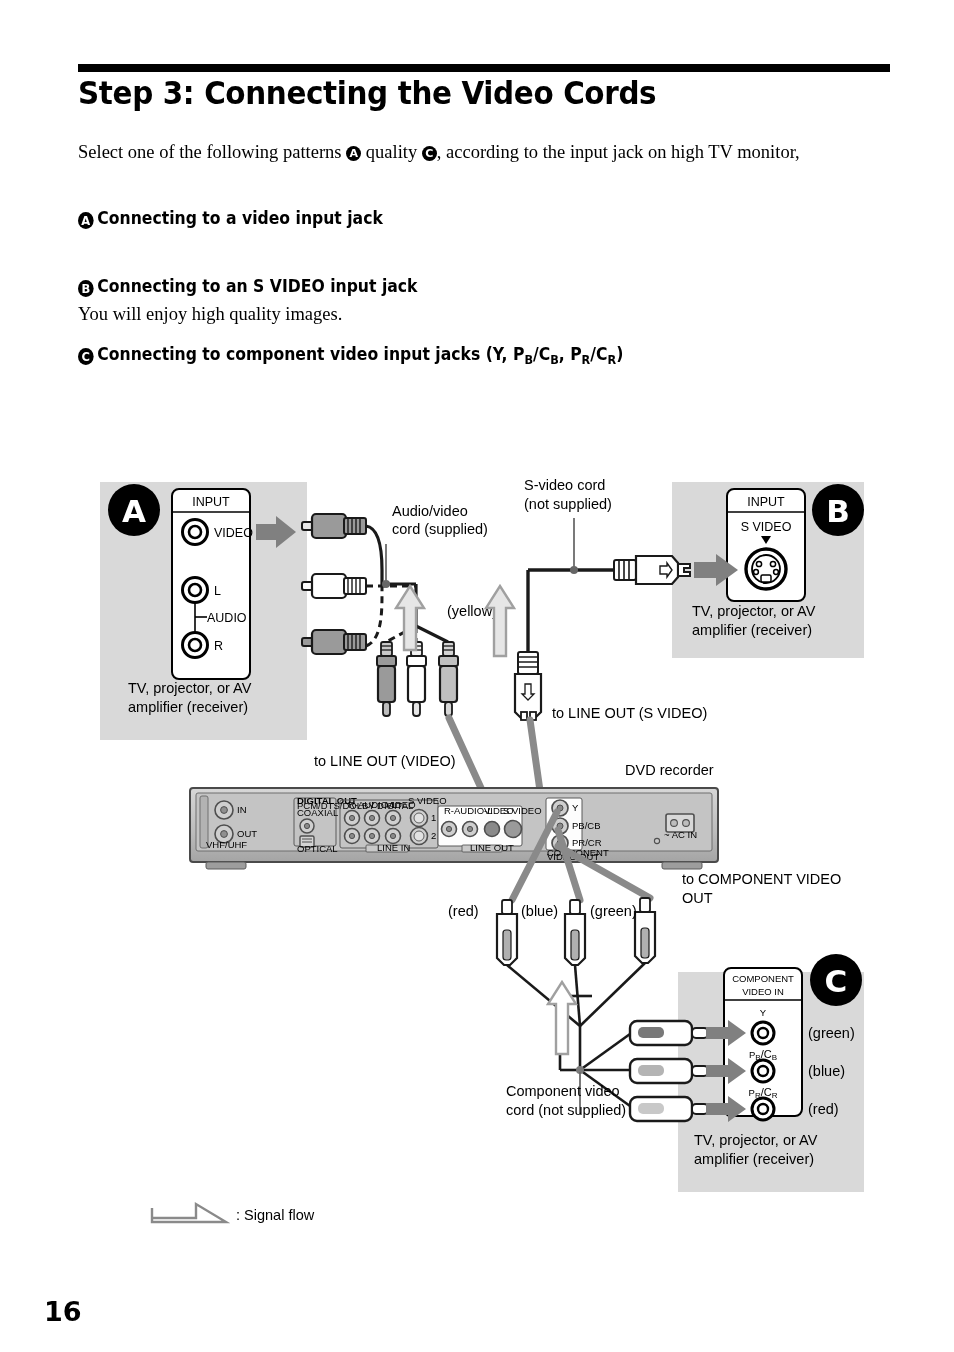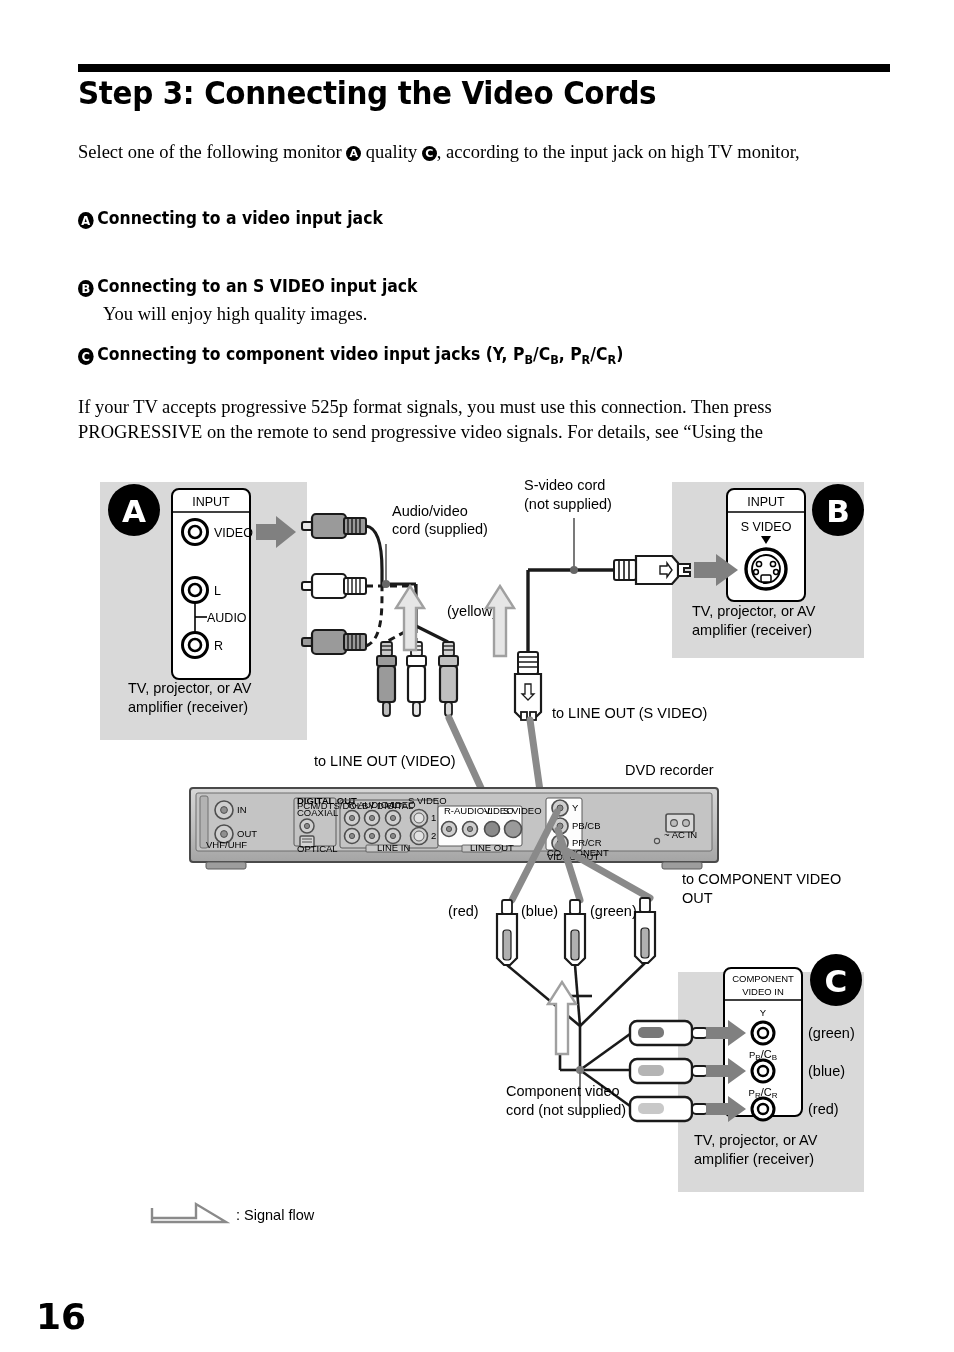"Select one of the following" span { text: monitor -> patterns }
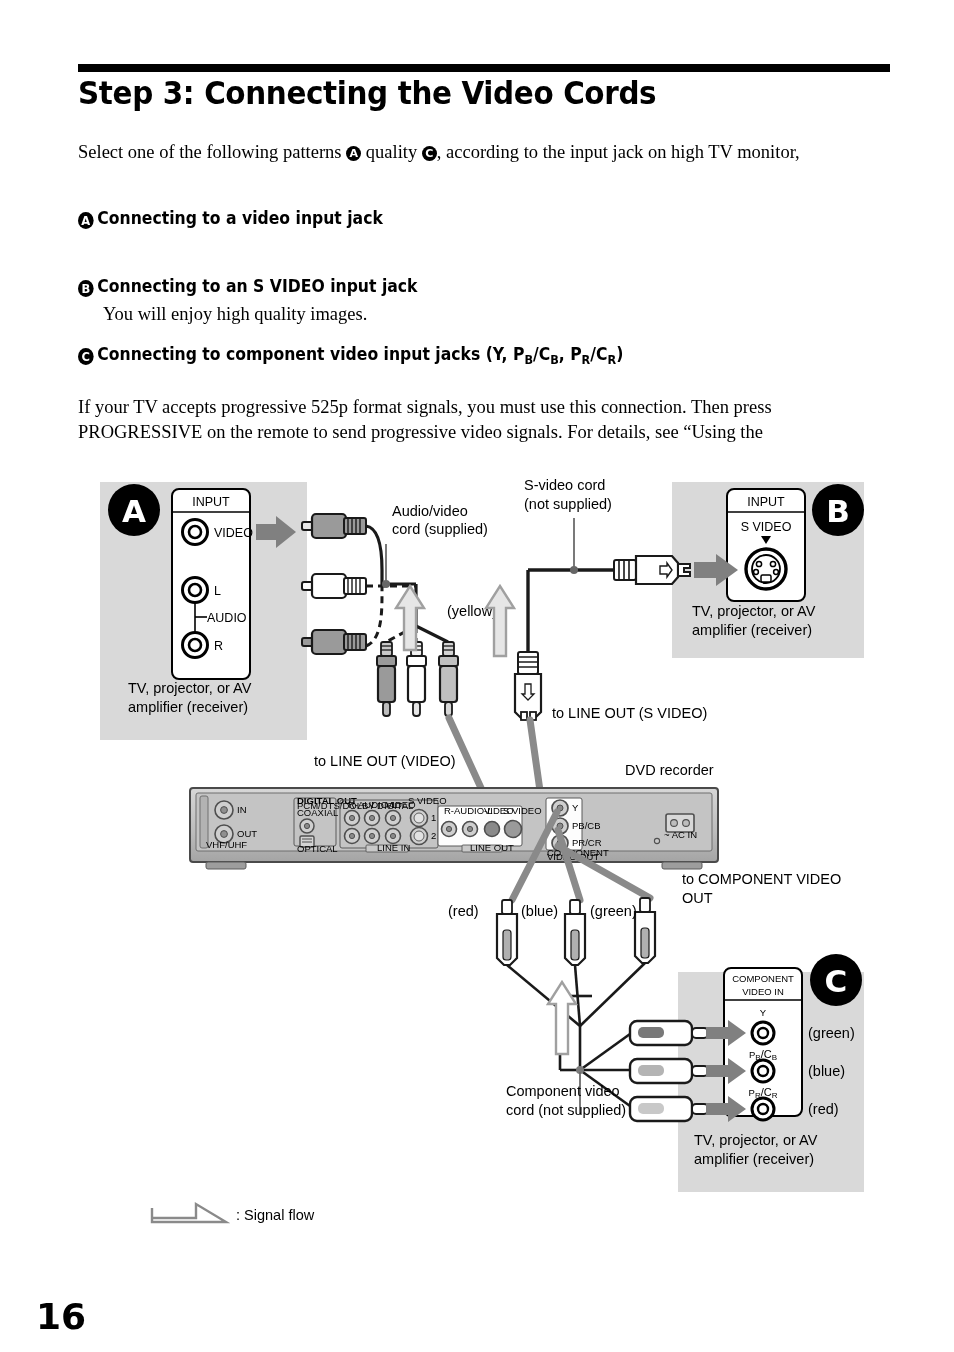"You will enjoy high quality" div.ptext { margin-left: 25px -> none }
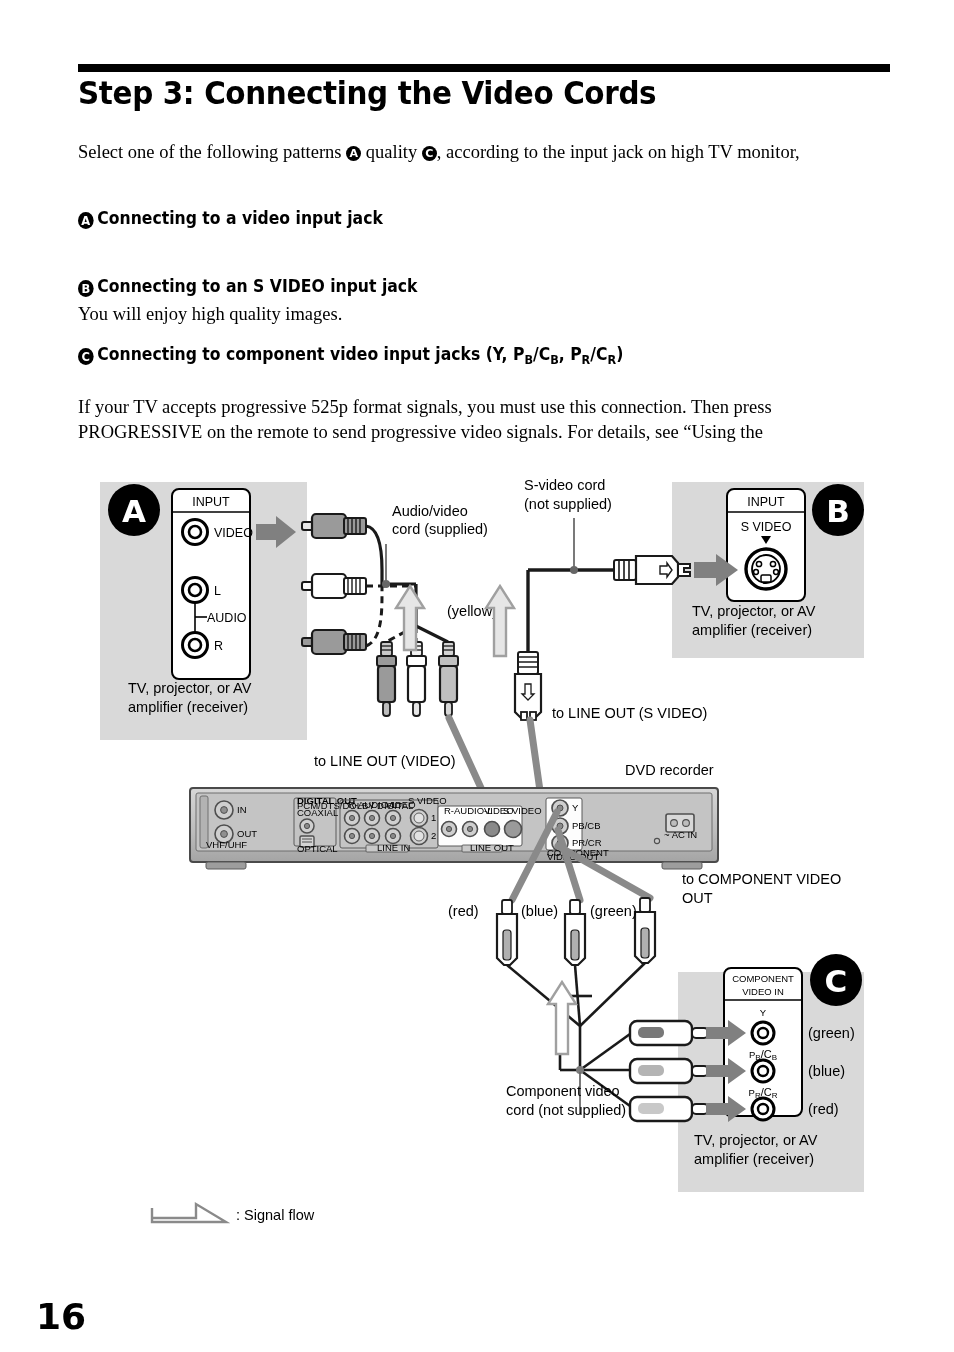"If your TV accepts progressive" div.ptext { html: <div>If your TV accepts progressive 525p format signals, you must use this connection. Then press</div> -> none }
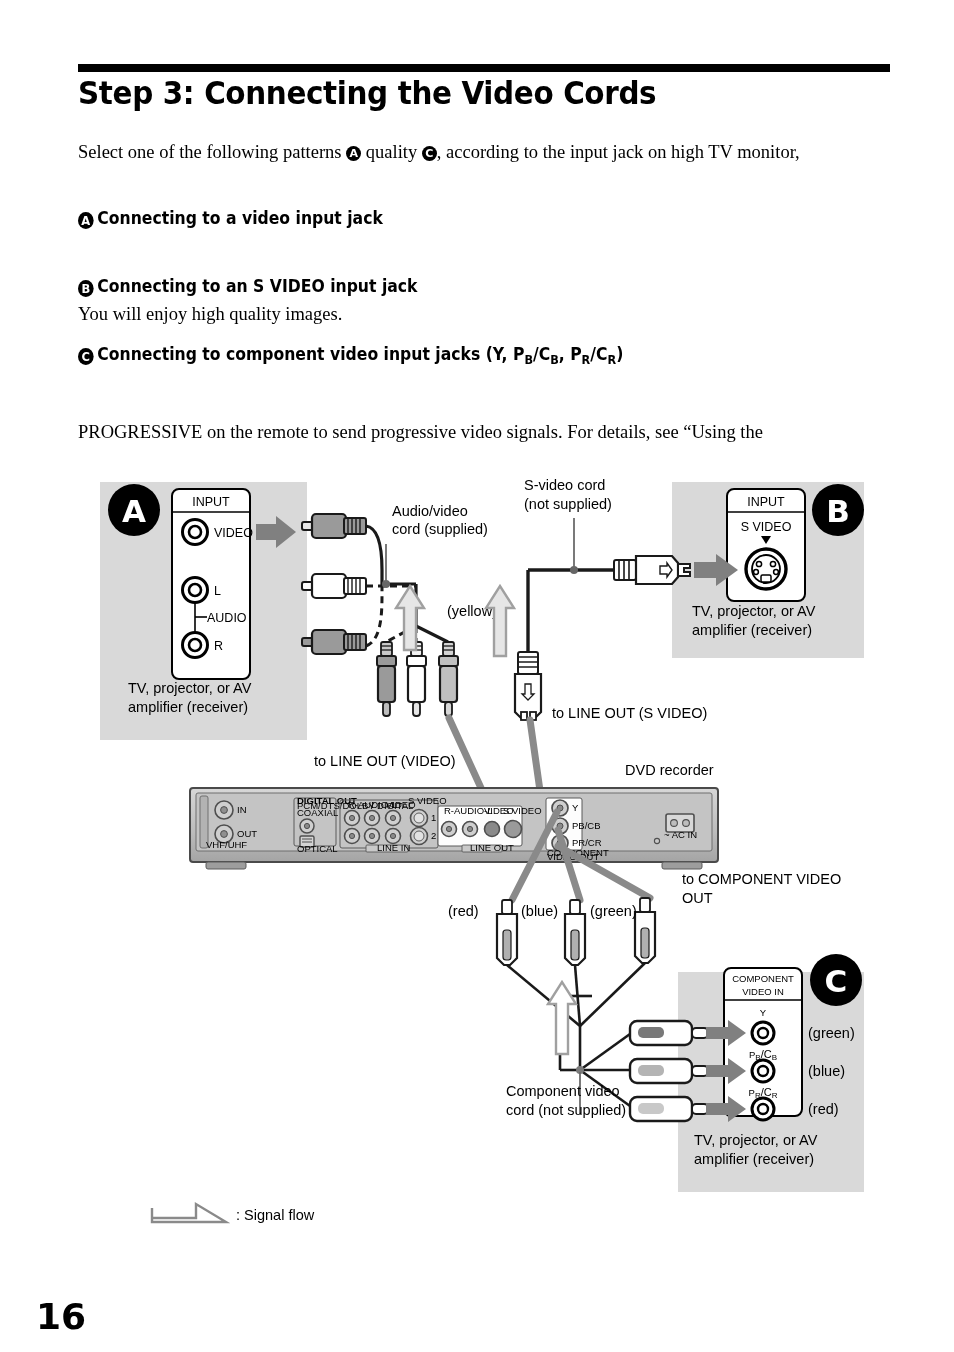"PROGRESSIVE on the remote to" div.ptext { html: <div>PROGRESSIVE on the remote to send progressive video signals. For details, see “Using the</div> -> none }
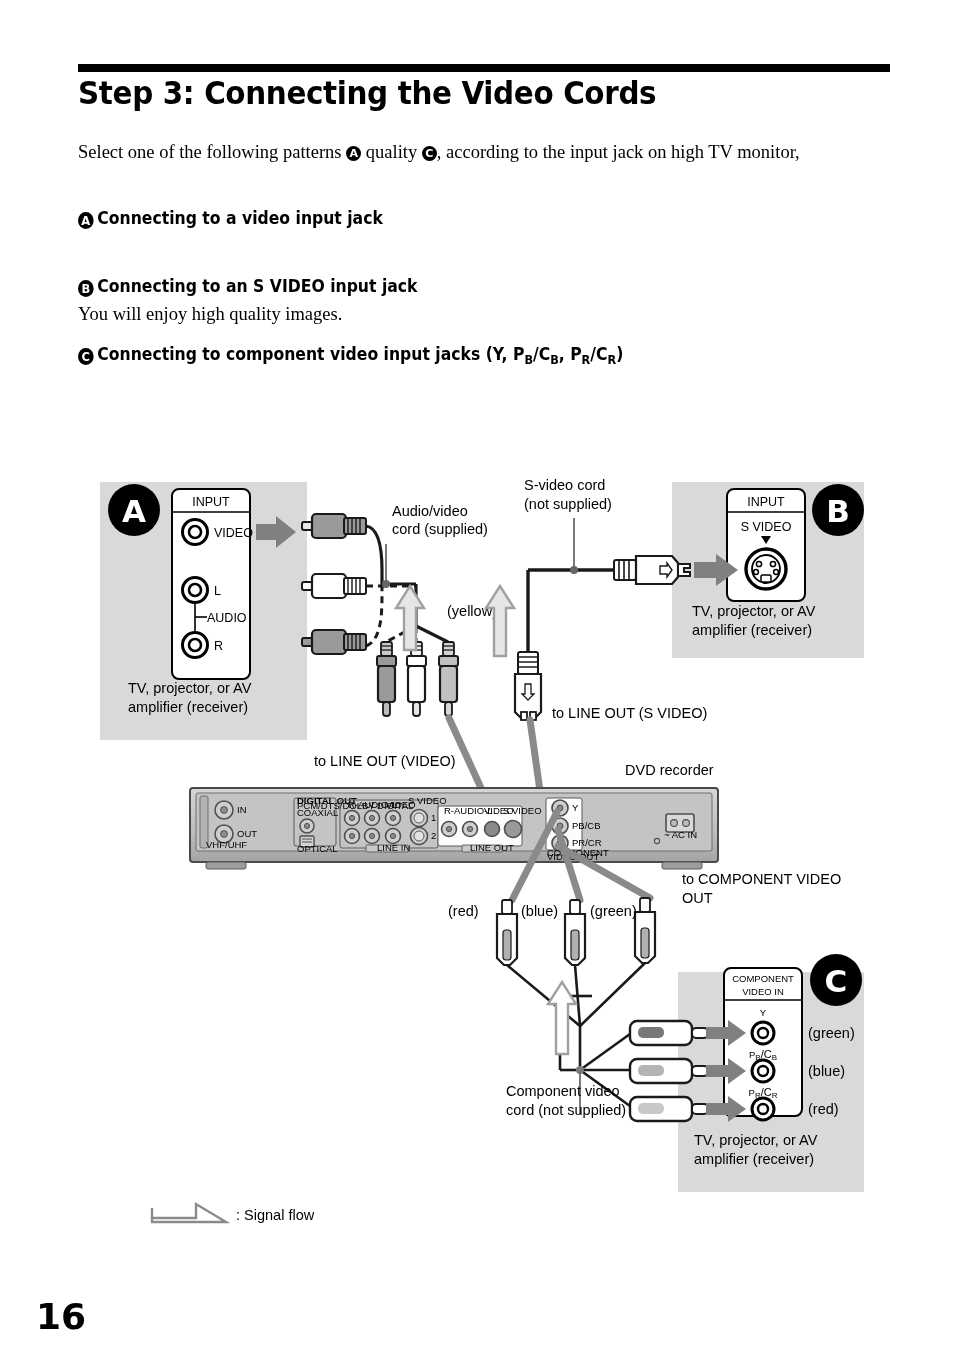"16" .pgnum { font-size: 36px -> 27px; left: 36px -> 44px }
